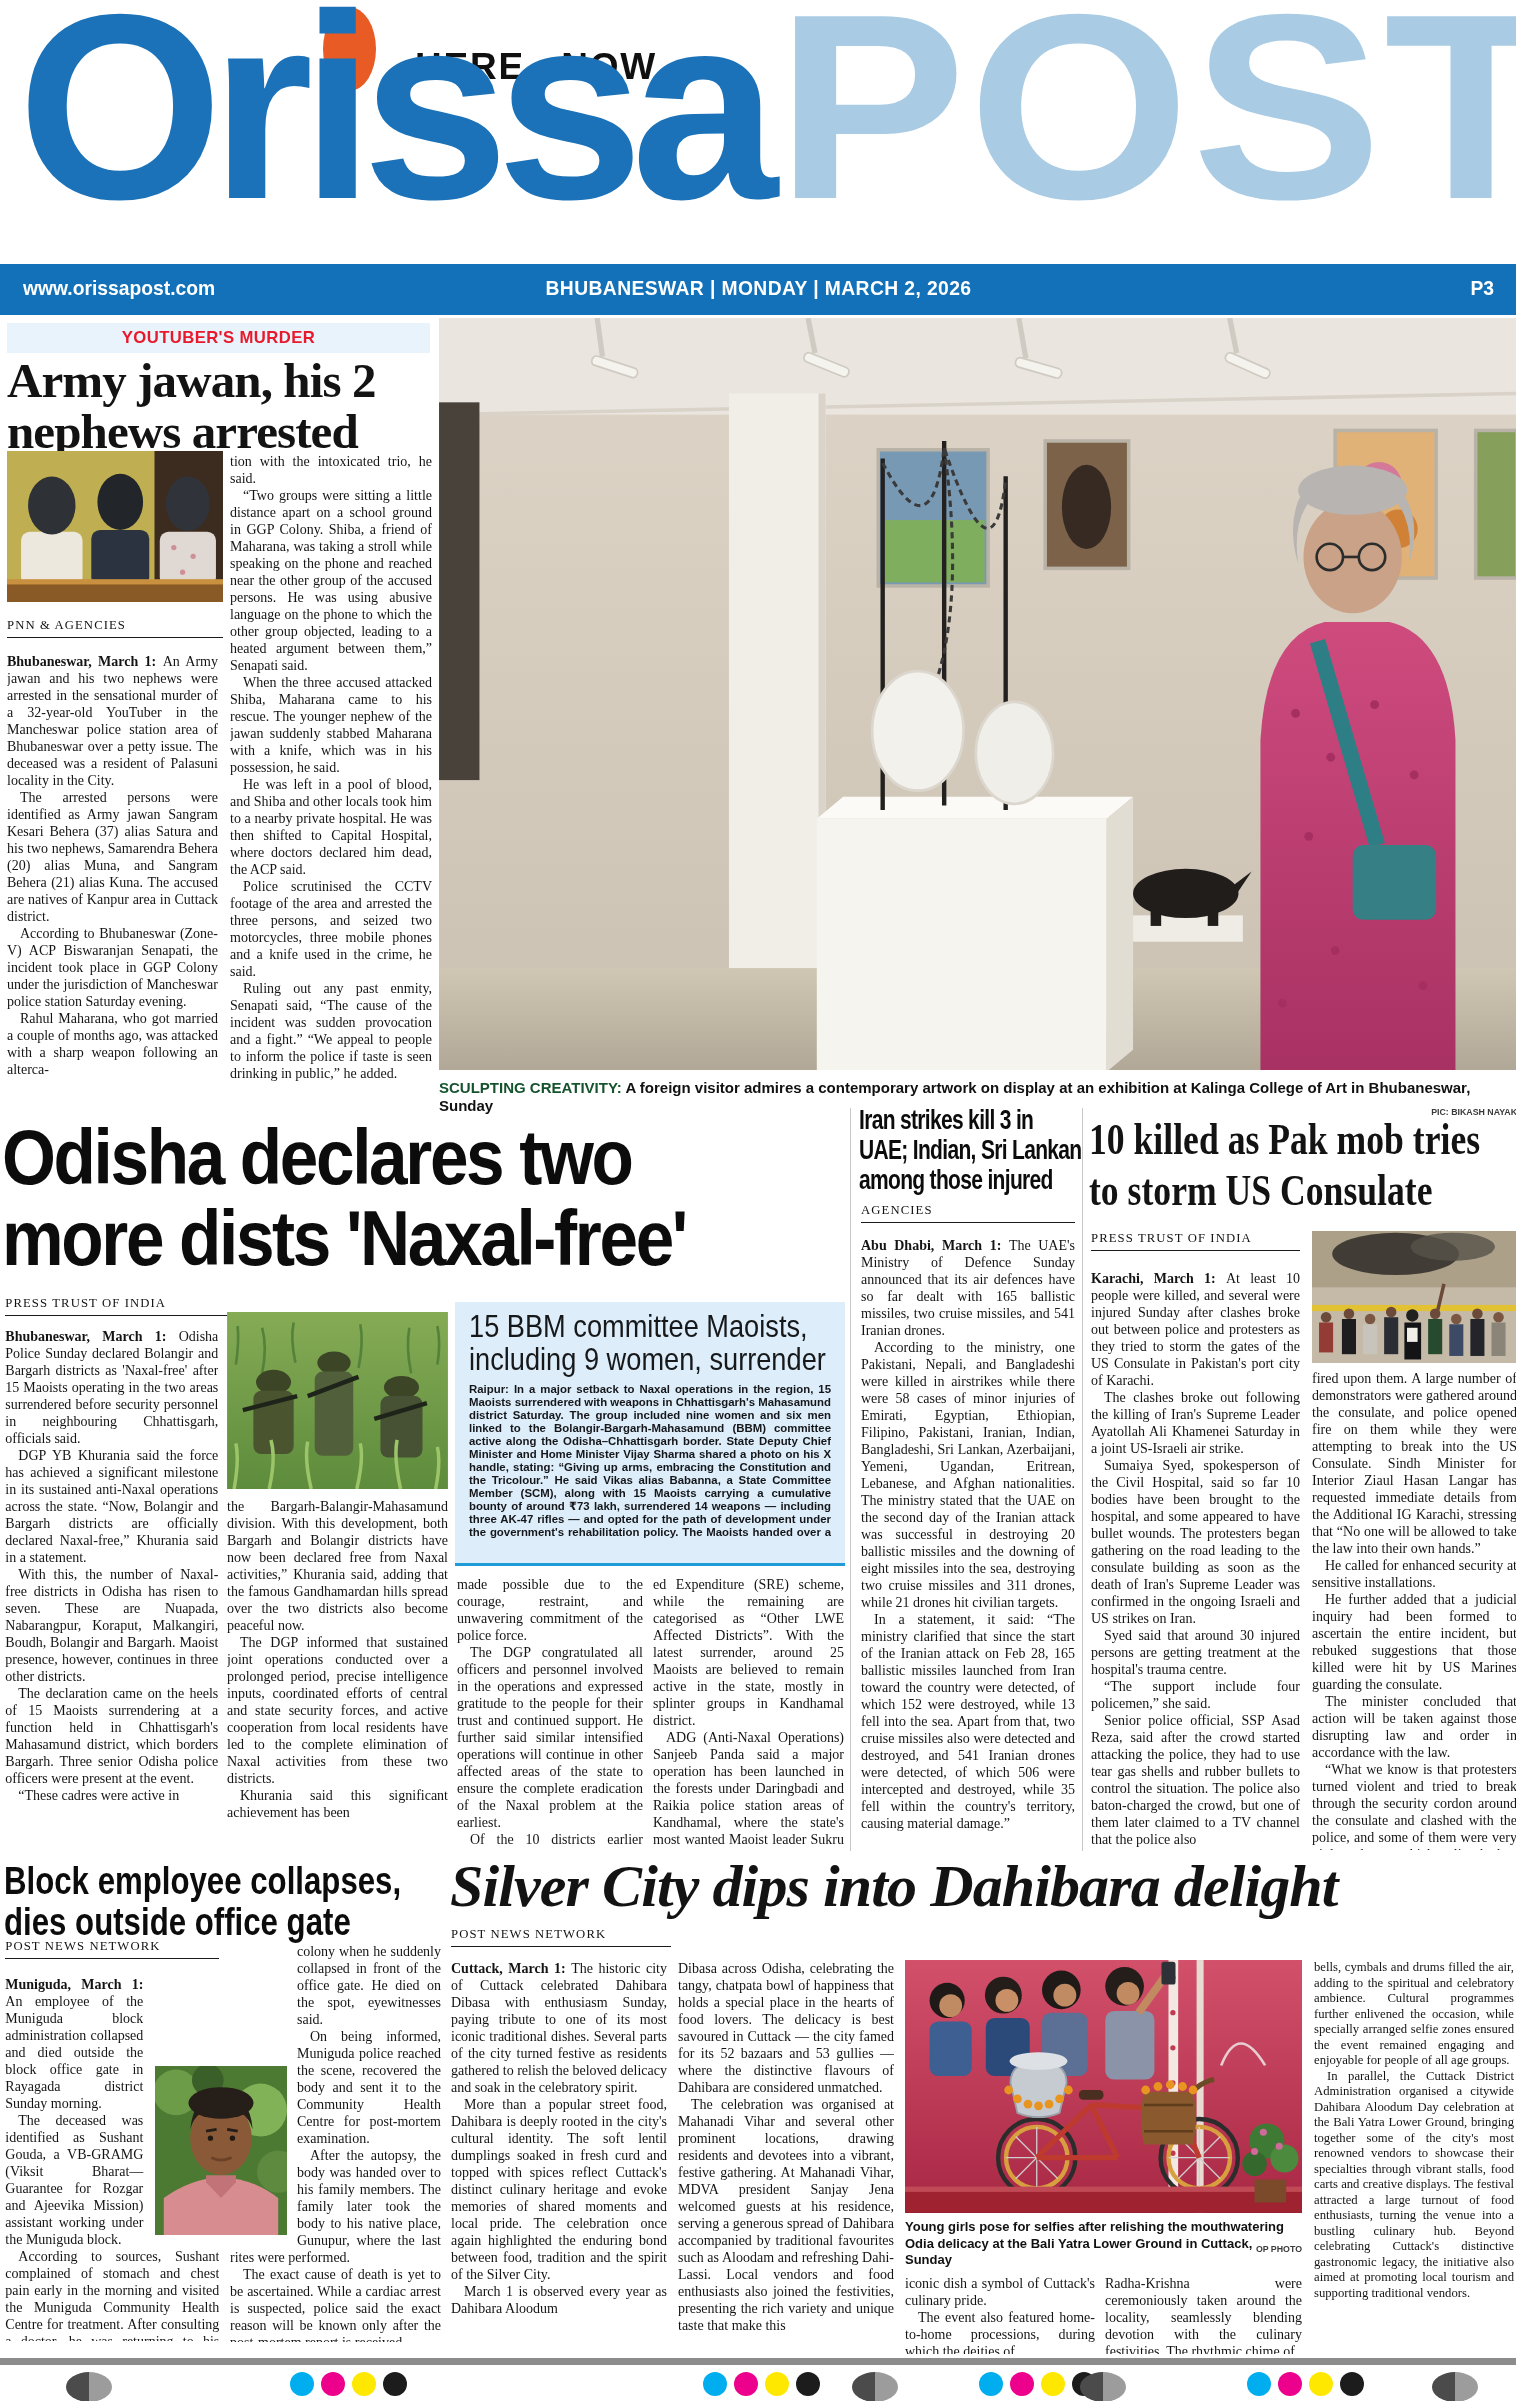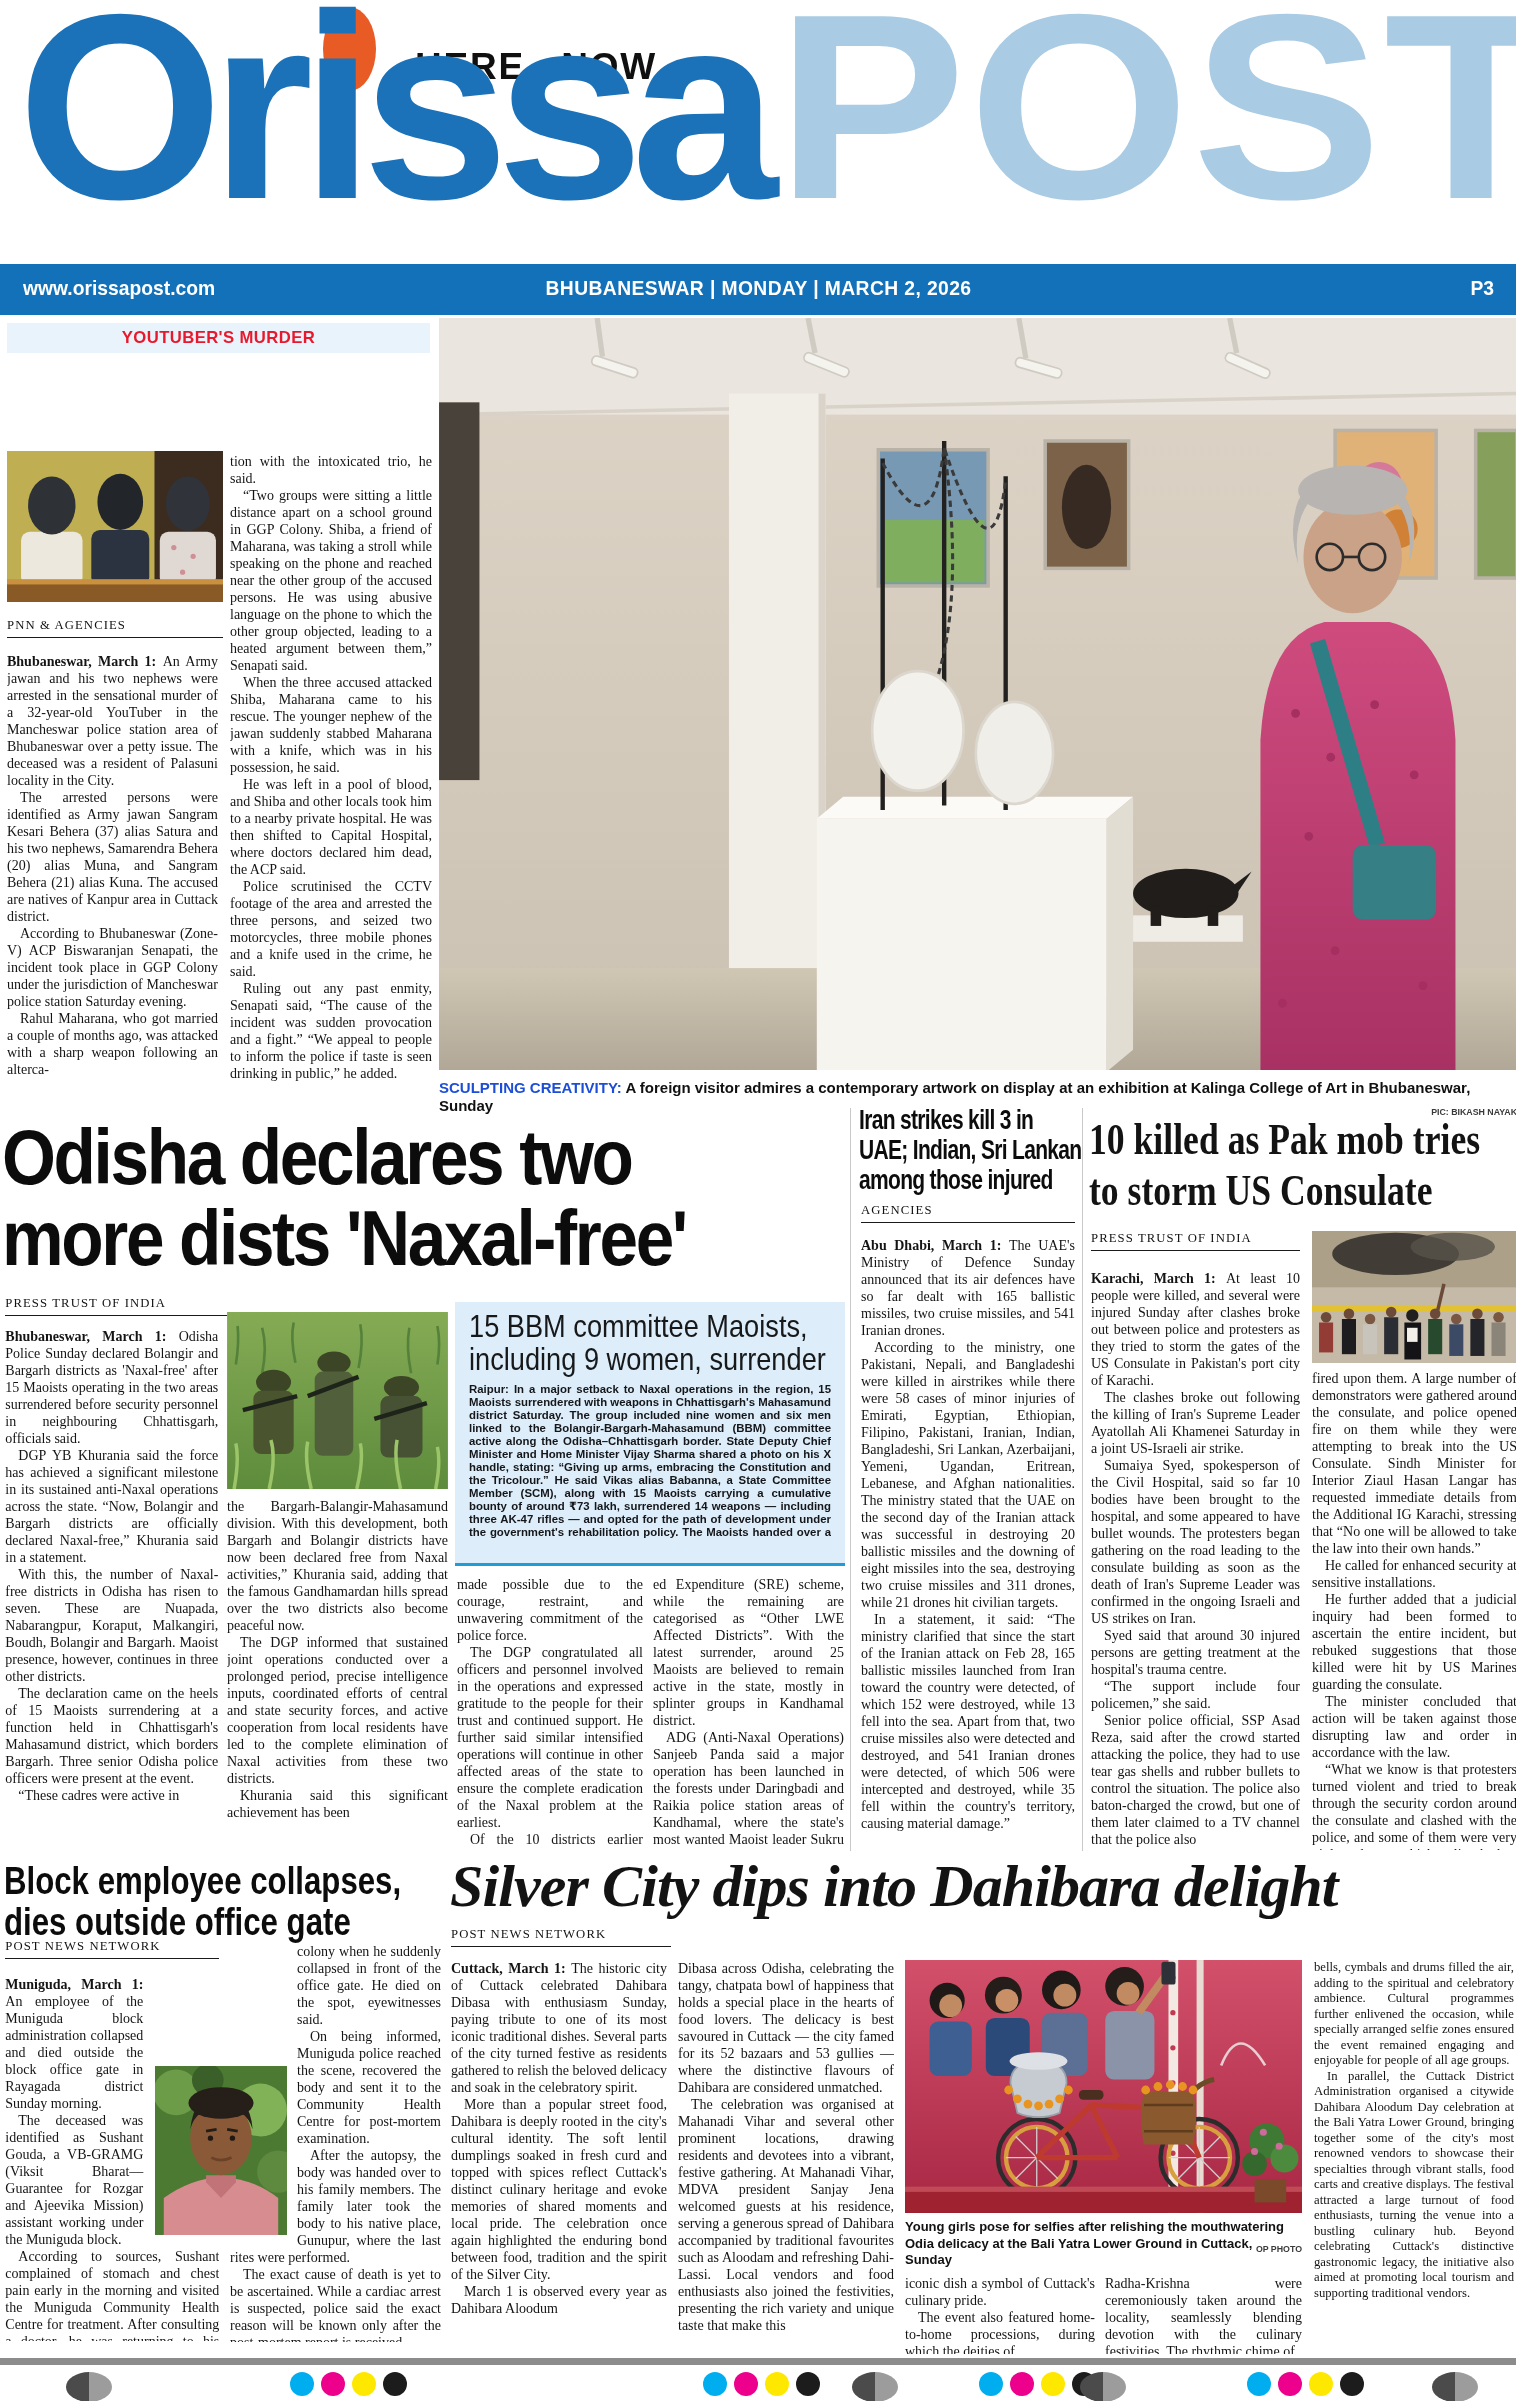"Army jawan, his 2" div.abs { html: none -> <div> <div>Army jawan, his 2</div> <div>nephews arrested</div> </div> }
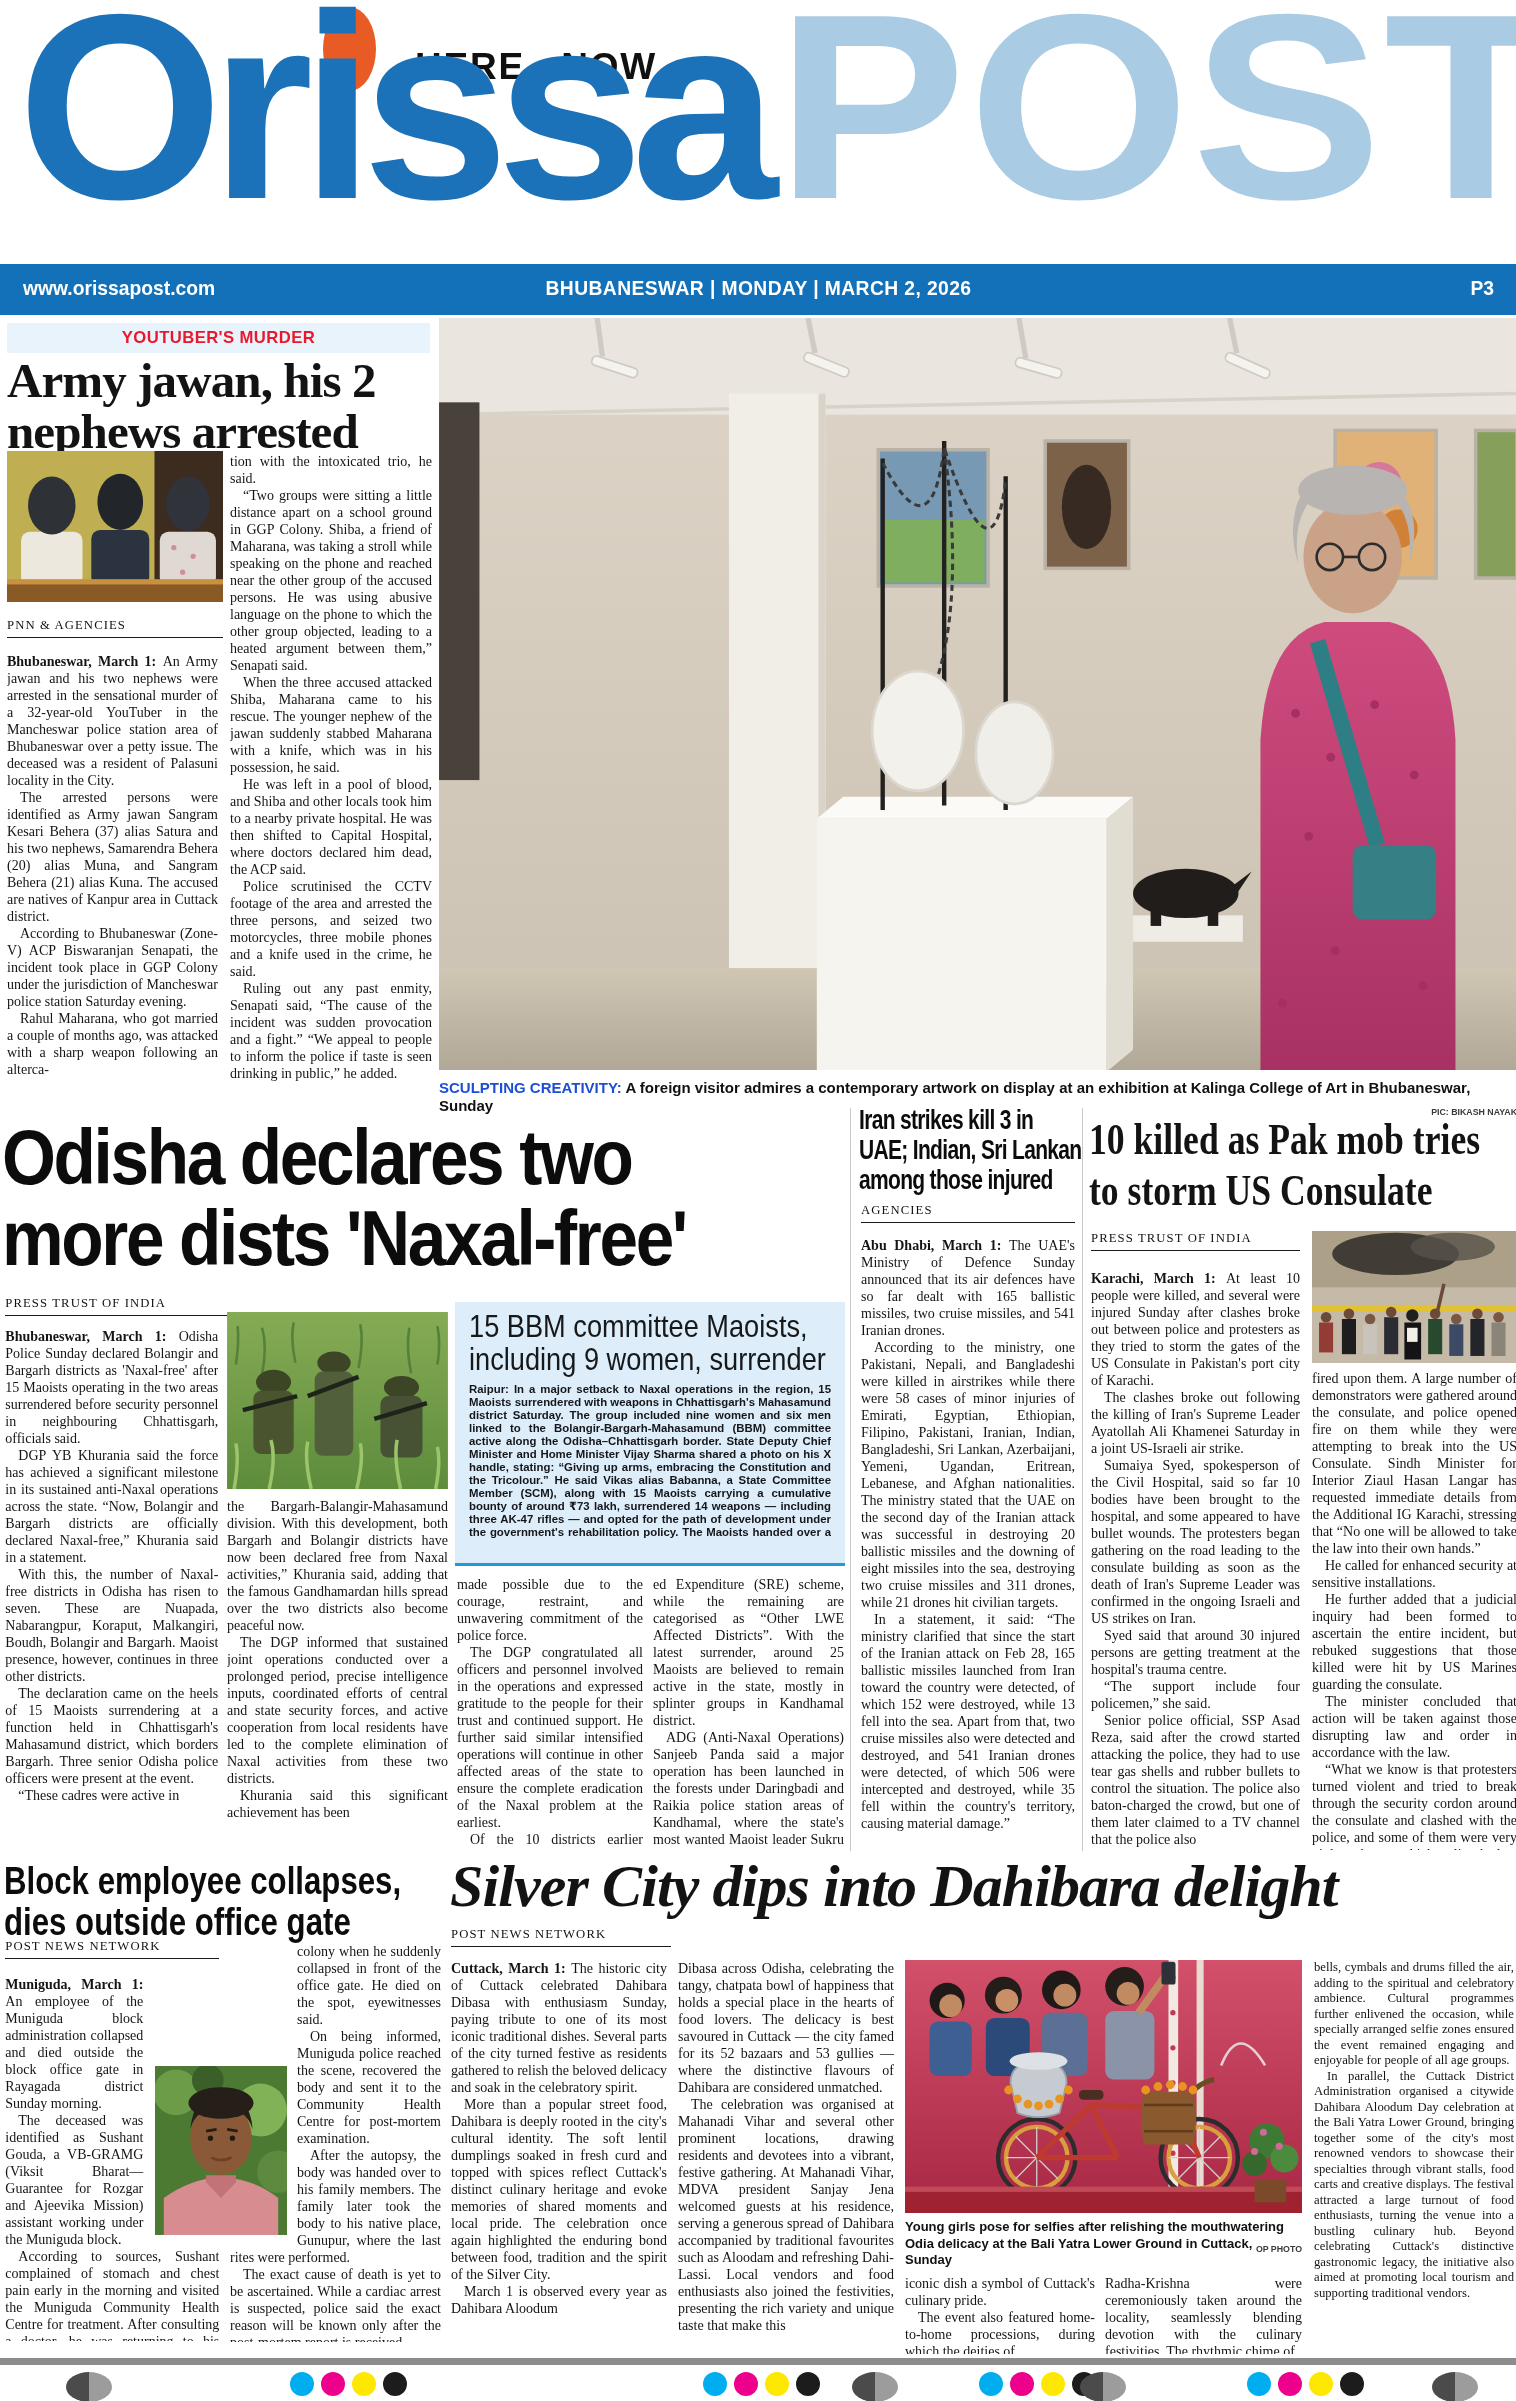"SCULPTING CREATIVITY:" .caption .cap-label { color: #1d4ed8 -> #14532d }
